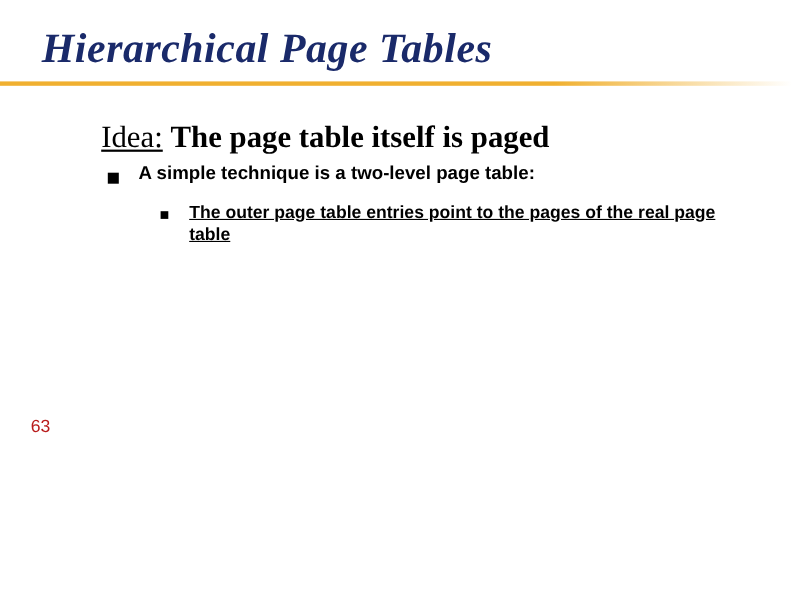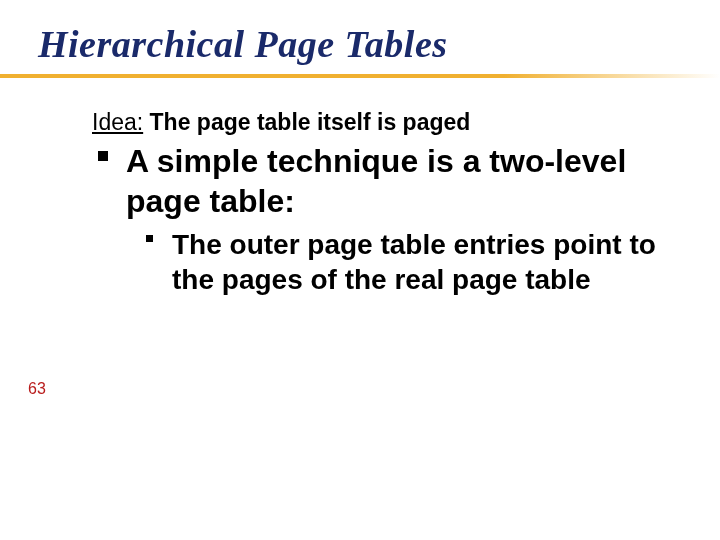"Idea: The page table itself" .idea-line { font-family: none -> Liberation Serif, serif; font-size: 23px -> 28px }
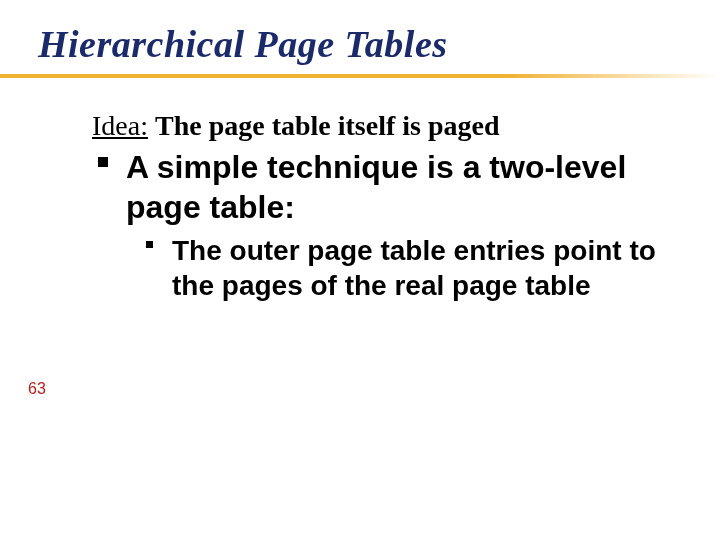"A simple technique is a" .lvl1 { font-size: 32px -> 17px }
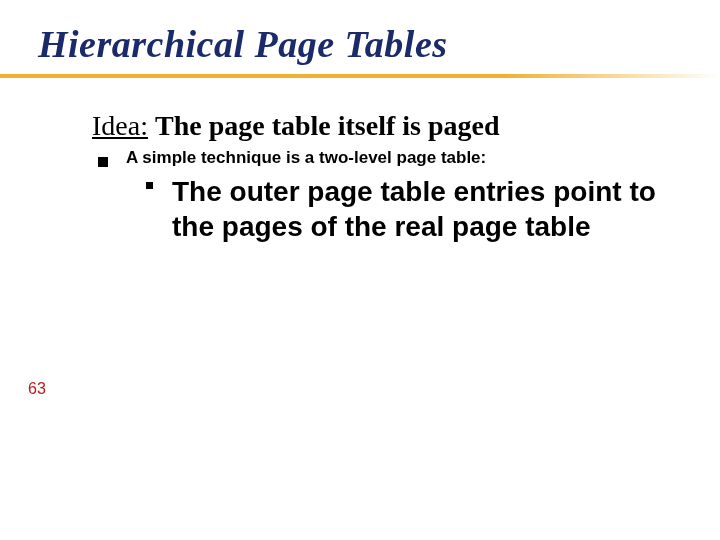"The outer page table entries" .lvl2 { font-size: 28px -> 16px; margin-top: 6px -> 16px; text-decoration: none -> underline }
